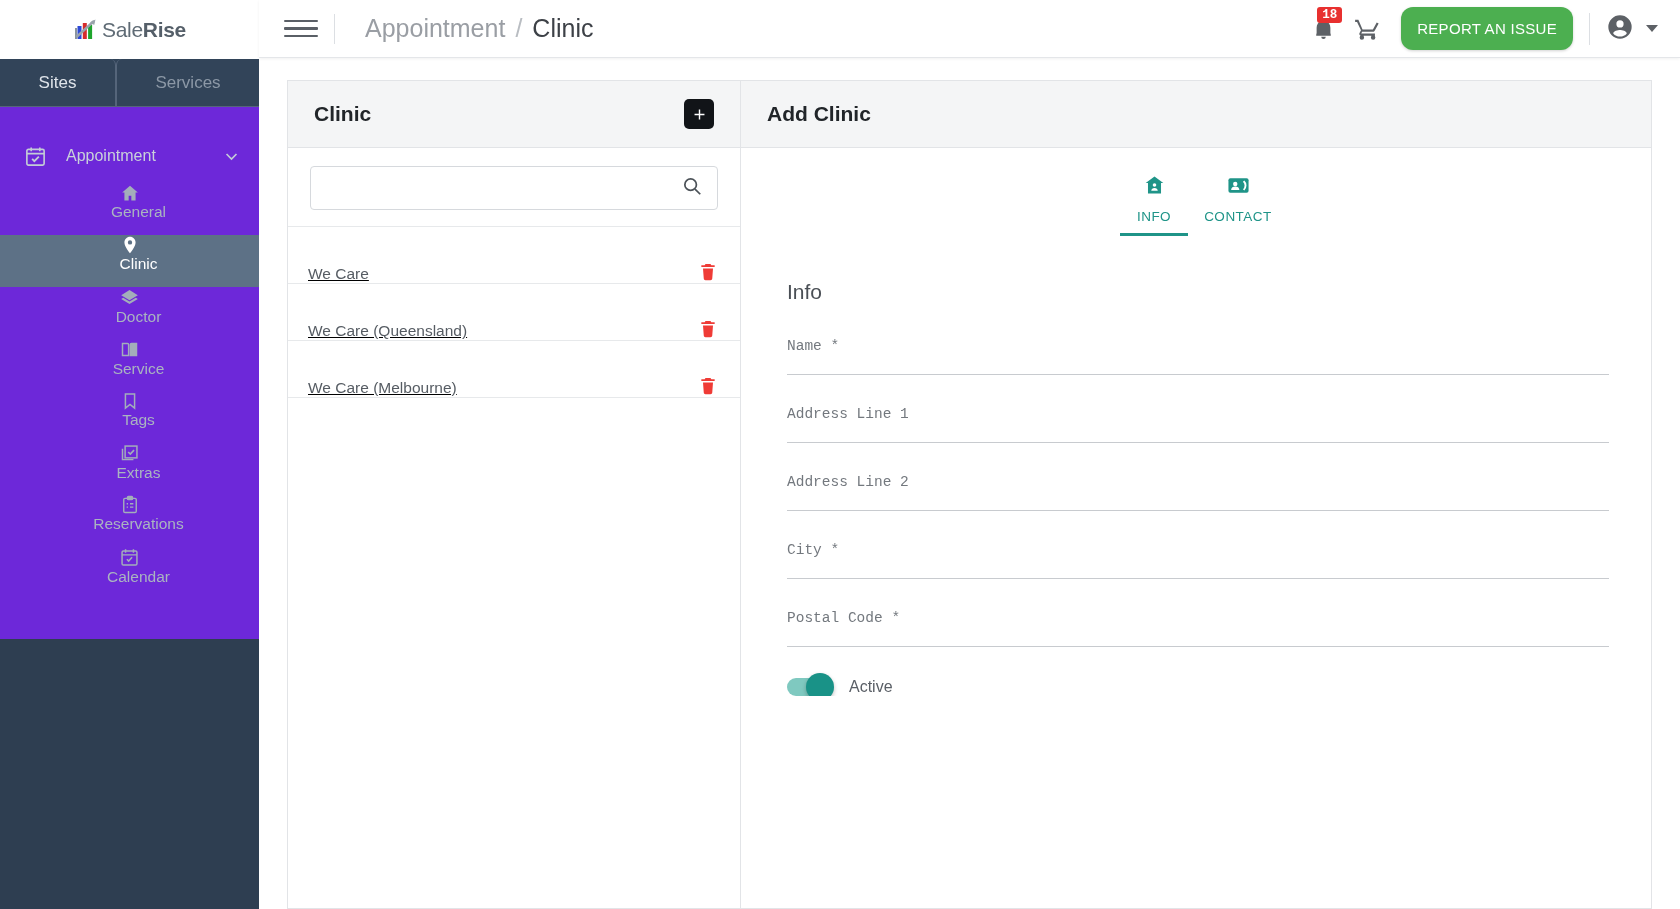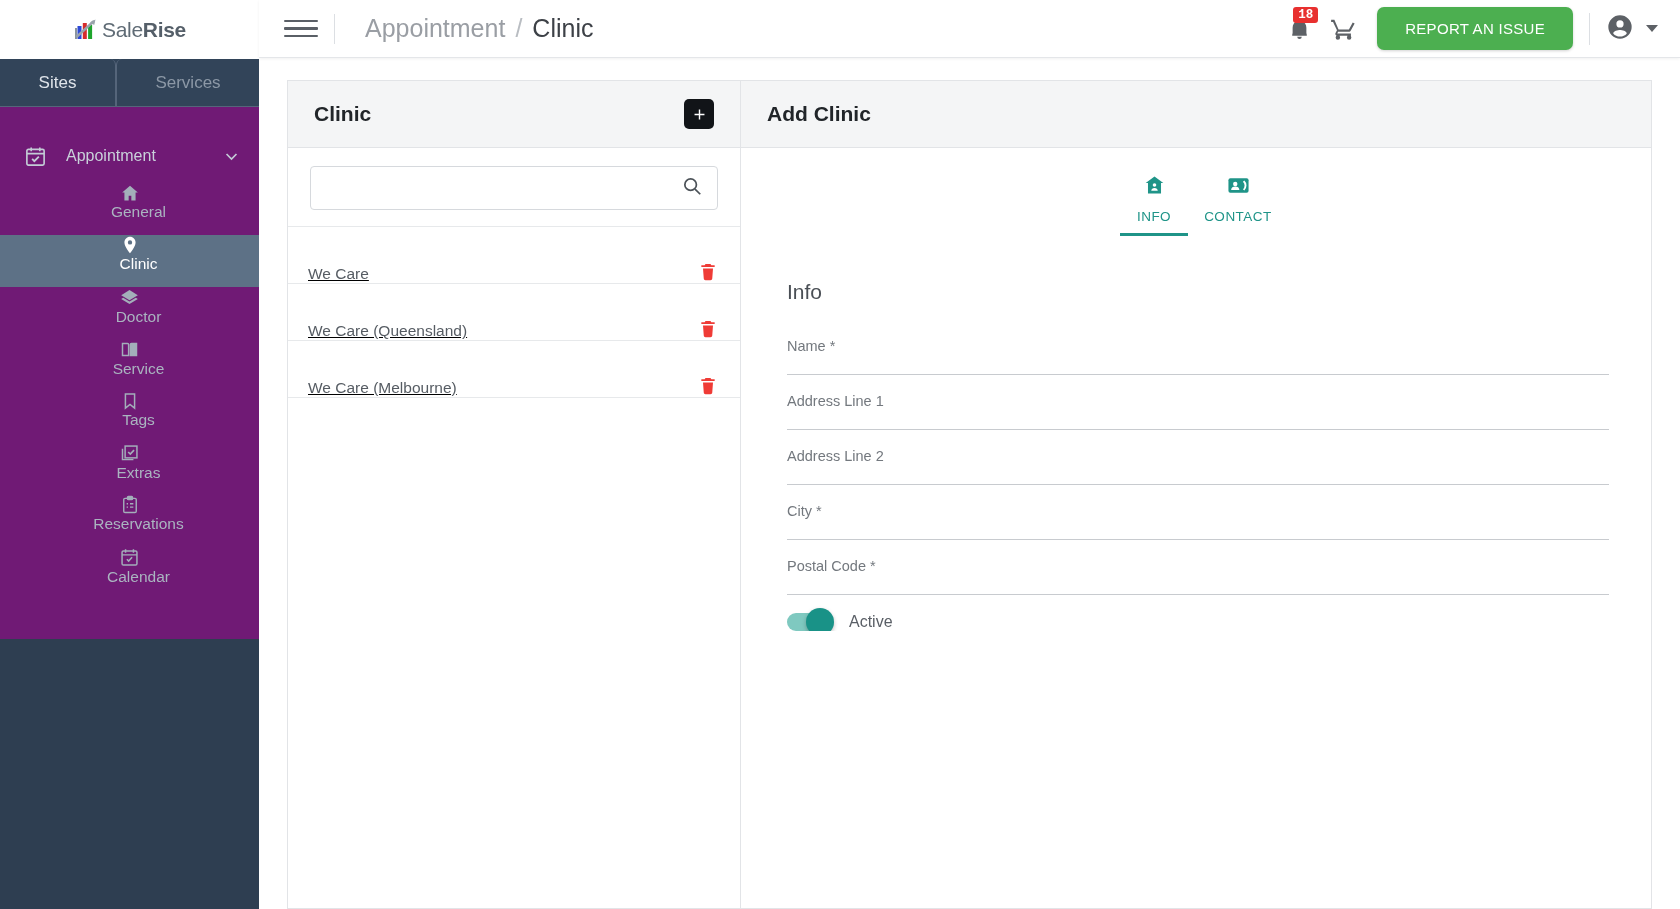"SaleRise" #sidebar { background: #701a75 -> #6d28d9 }
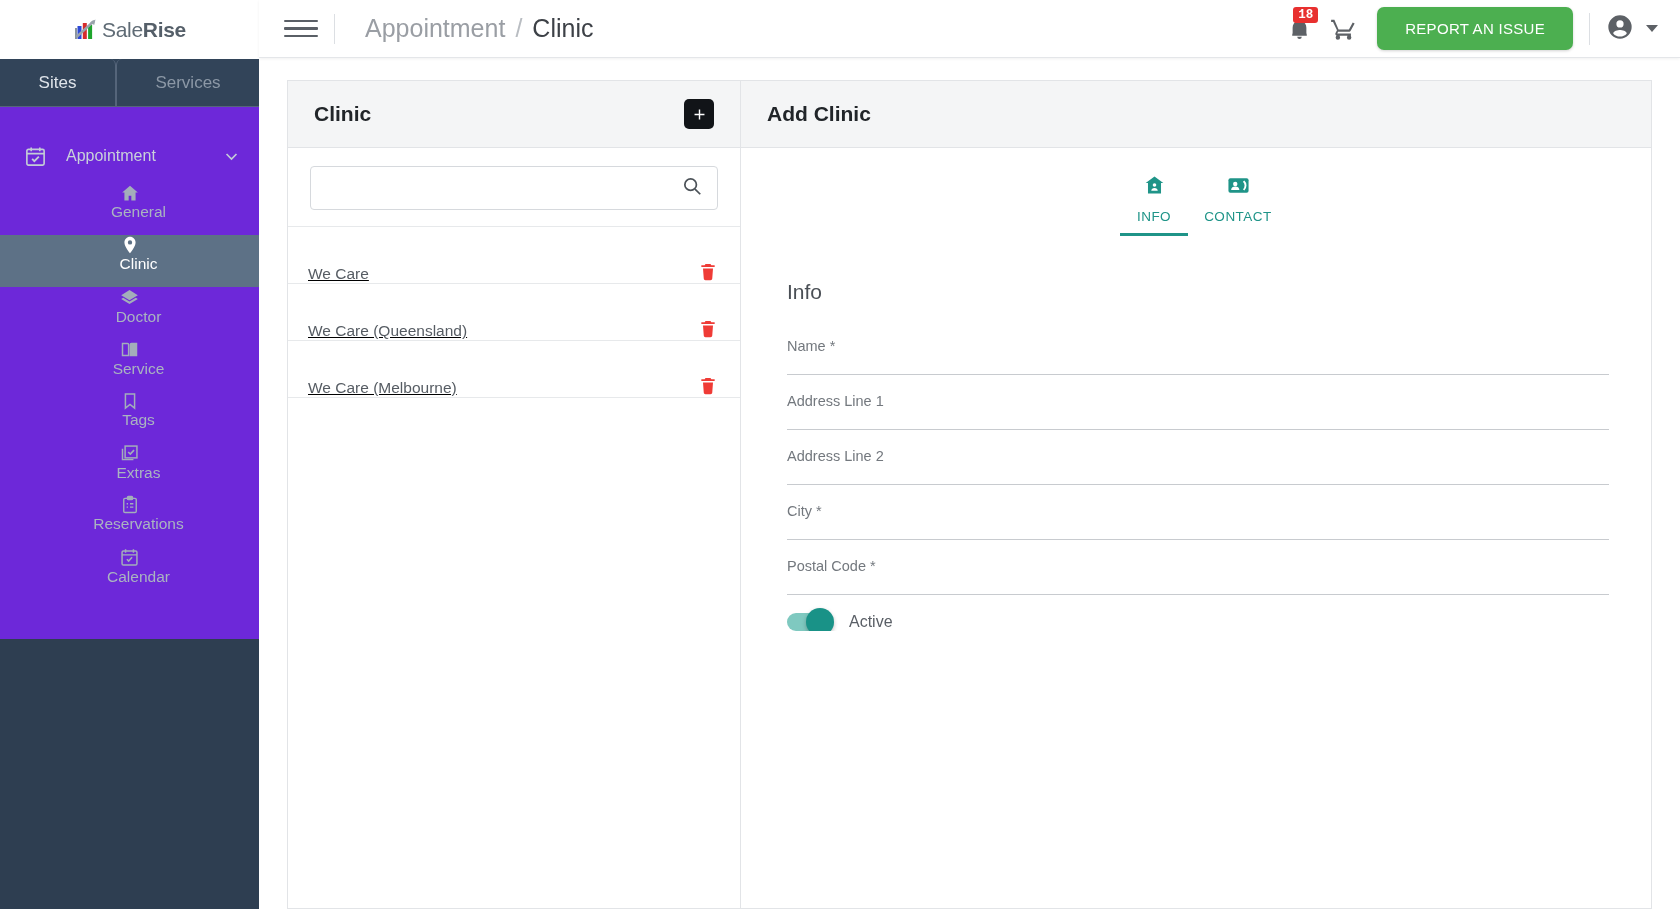"REPORT AN ISSUE" #report-btn { border-radius: 7px -> 12px; padding: 13px 28px -> 13px 16px }
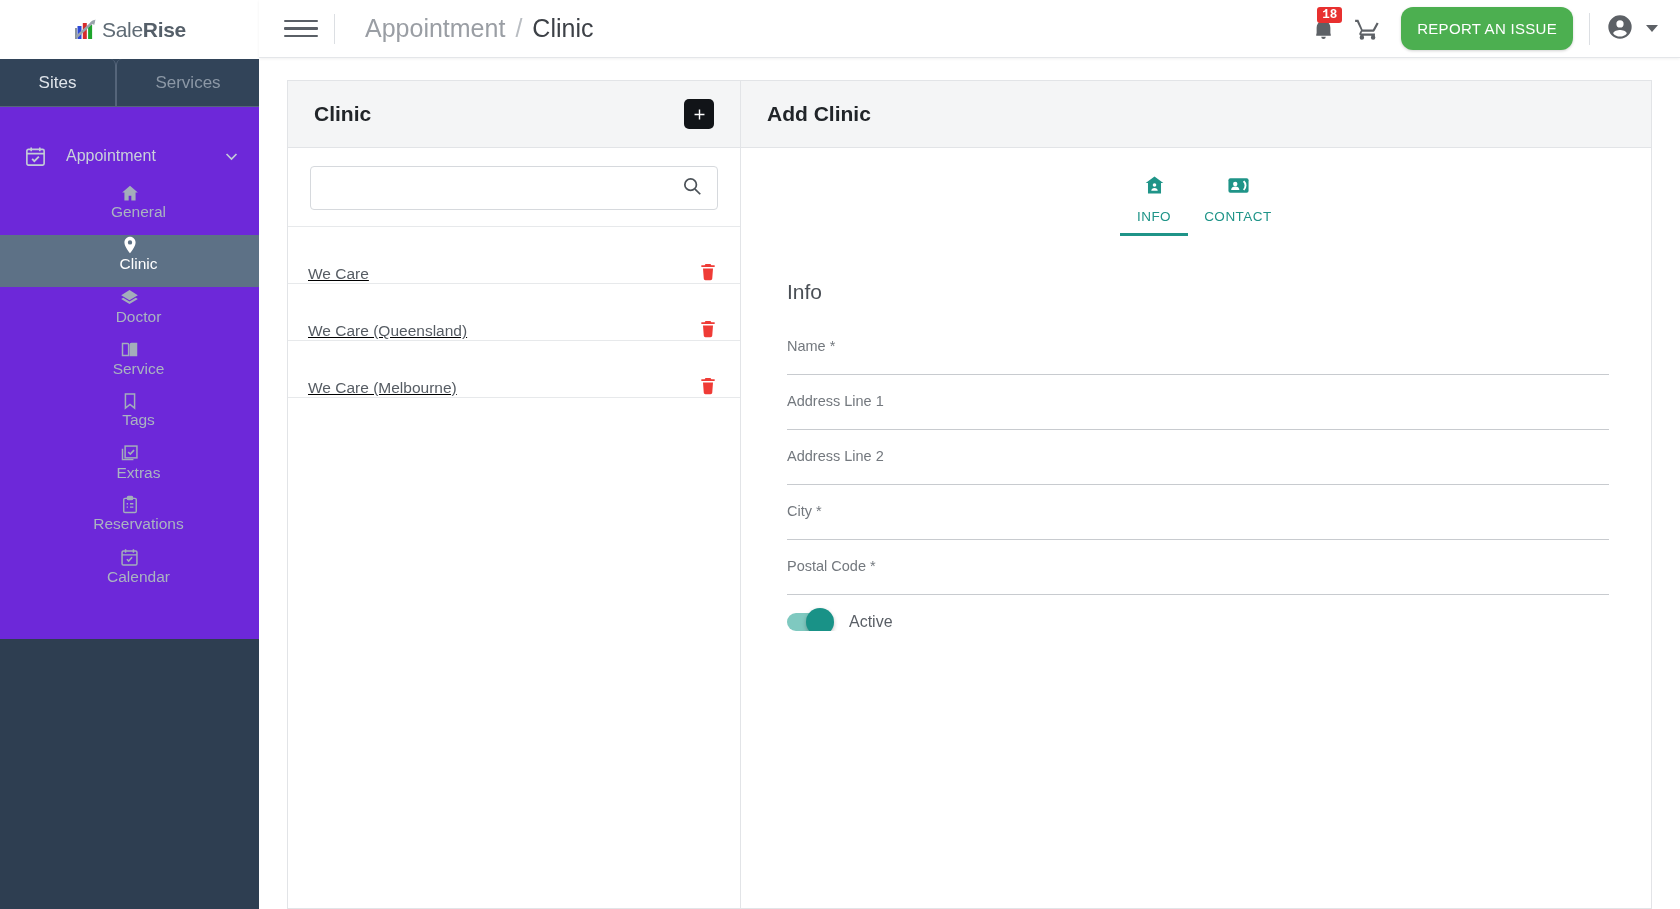"Name *" .field { font-family: none -> Liberation Mono, monospace; margin-bottom: 18px -> 31px }
